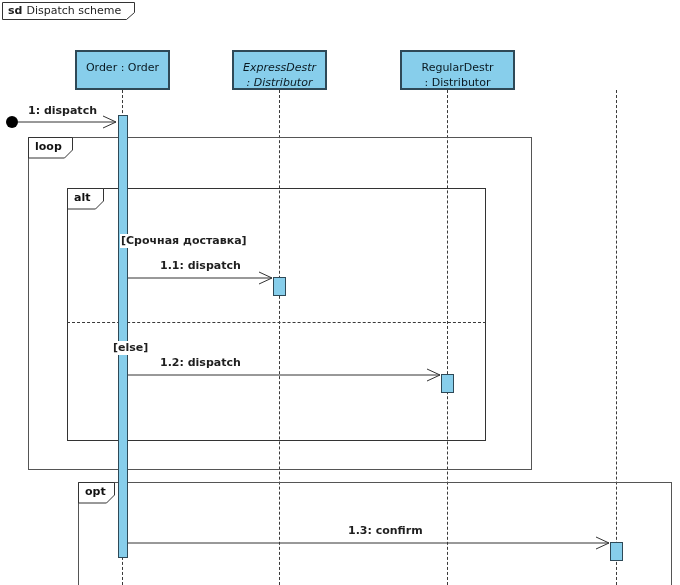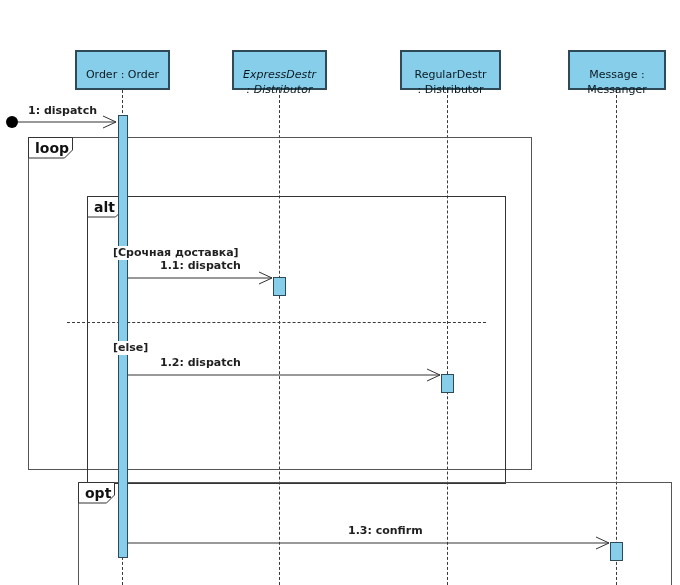"sd" div { html: none -> <div> <svg> <polygon></polygon> </svg> <div> <span>sd</span> <span>Dispatch scheme</span> </div> </div> }
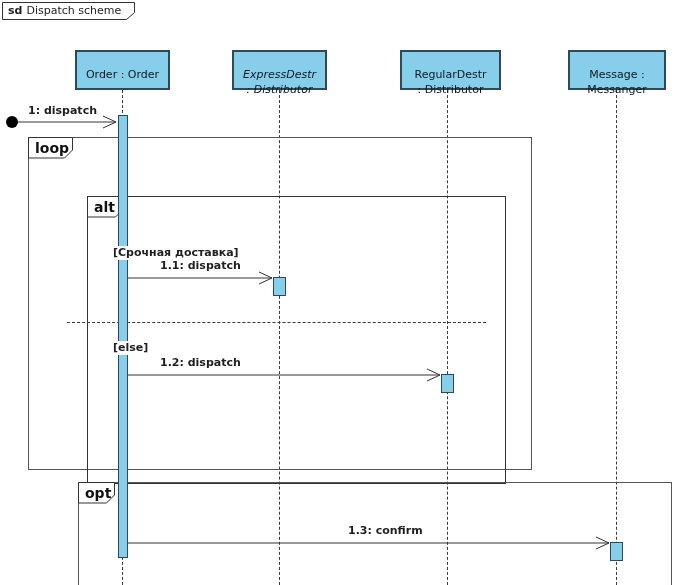"Order : Order" .head { padding-top: 15px -> 8px }
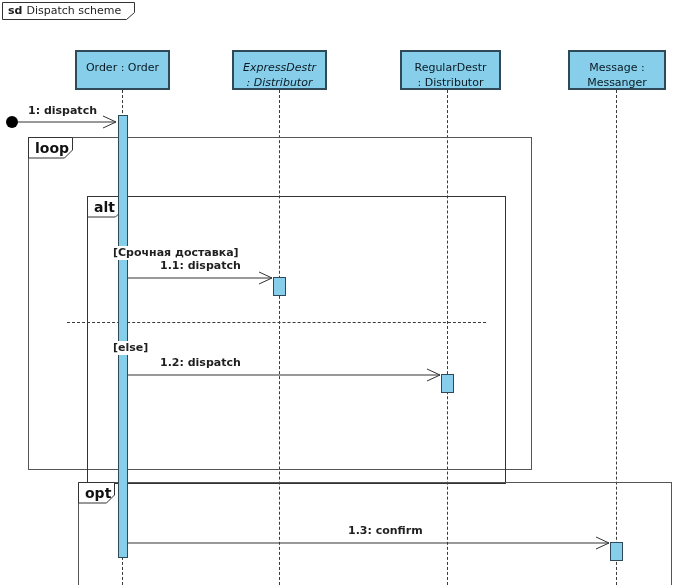"RegularDestr" div.head { width: 101px -> 115px }
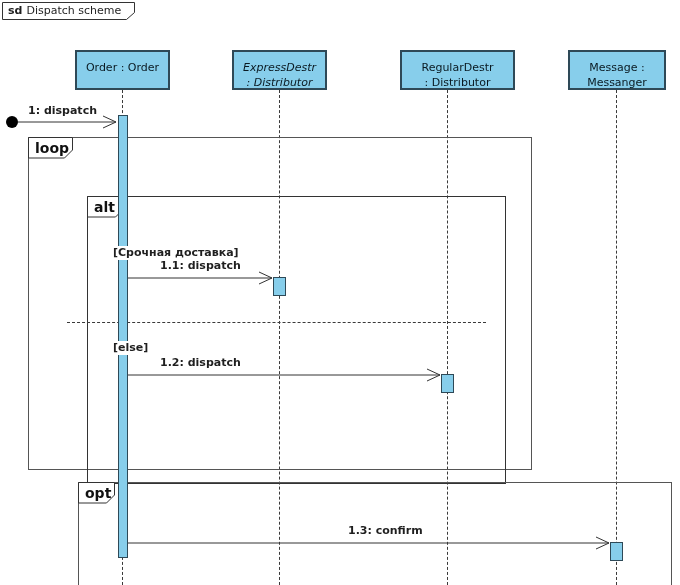"Message :" div.head { html: <div> <div>Message :</div> <div>Messanger</div> </div> -> none }
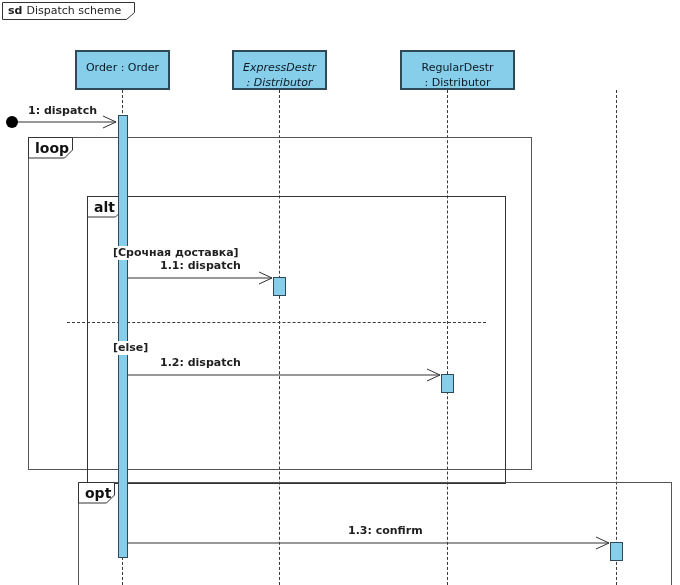"loop" .pentagon span { font-size: 14px -> 11px }
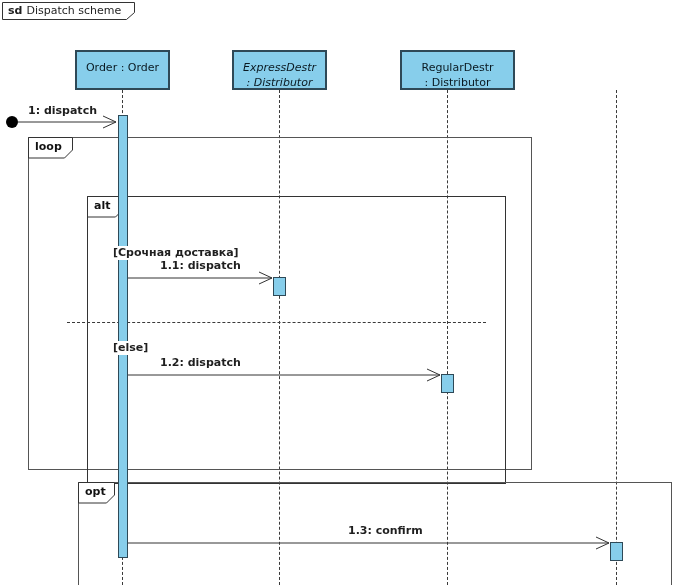"alt" div.frame { height: 288px -> 253px; margin-left: 20px -> none; top: 196px -> 188px }
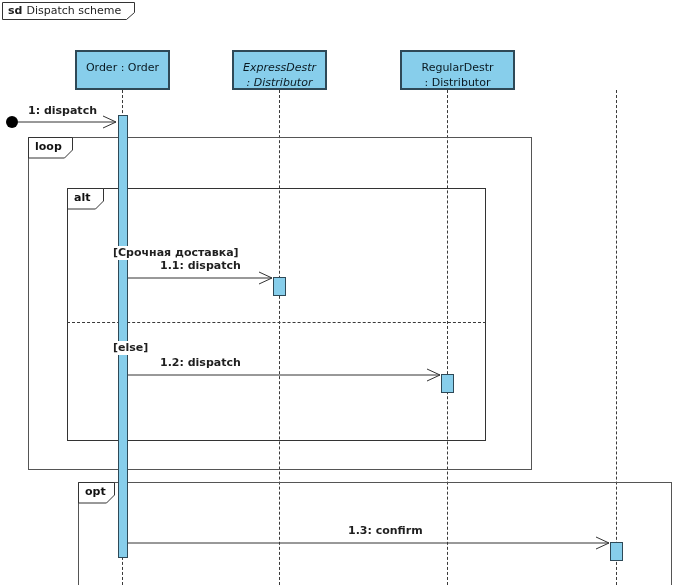"[Срочная доставка]" div.guard { left: 112px -> 120px; margin-top: 12px -> none }
